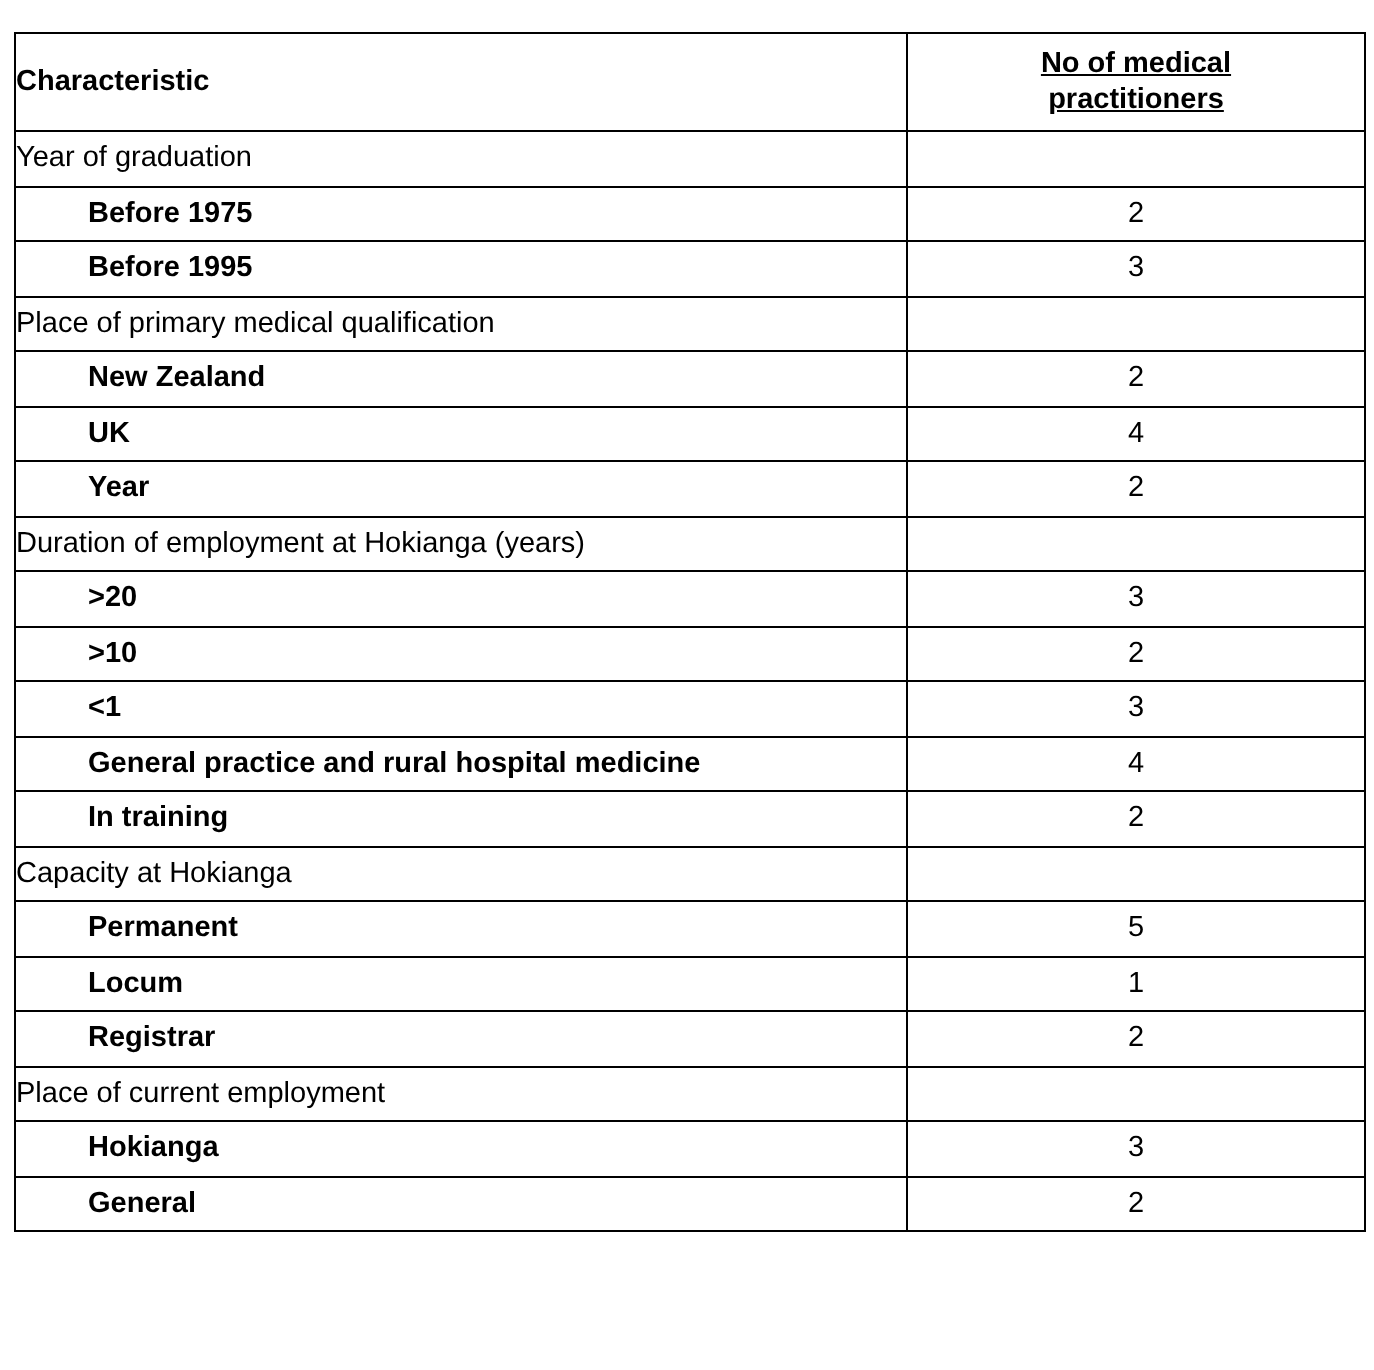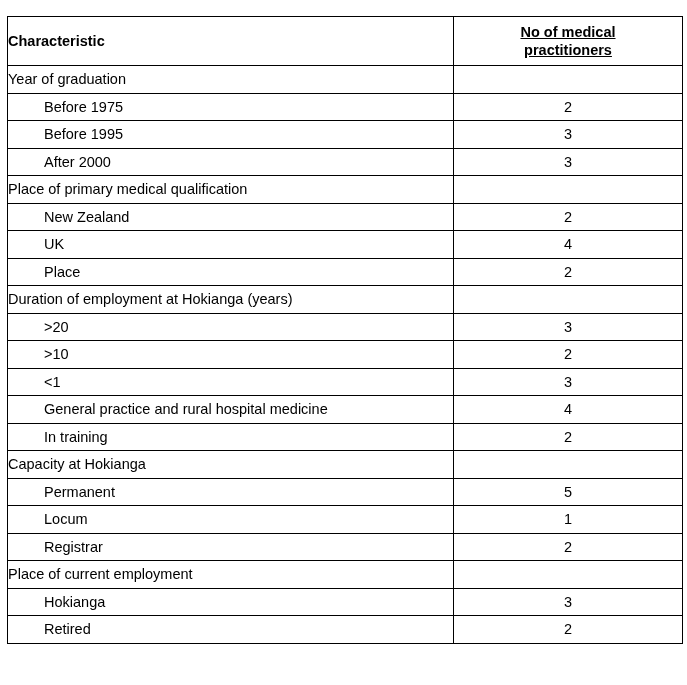"Before 1975" td.cell-label.is-sub { font-weight: none -> bold }
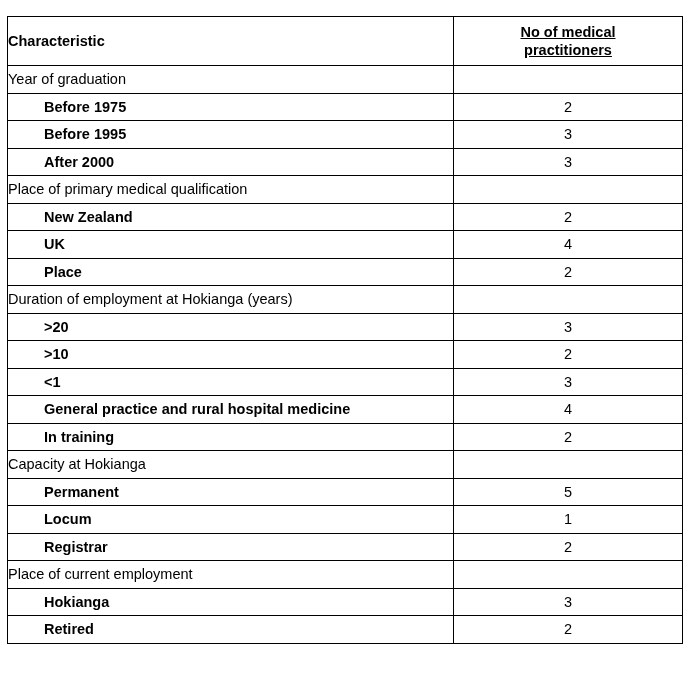"After 2000" tr.data-row { html: <tr> <td>After 2000</td> <td>3</td> </tr> -> none }
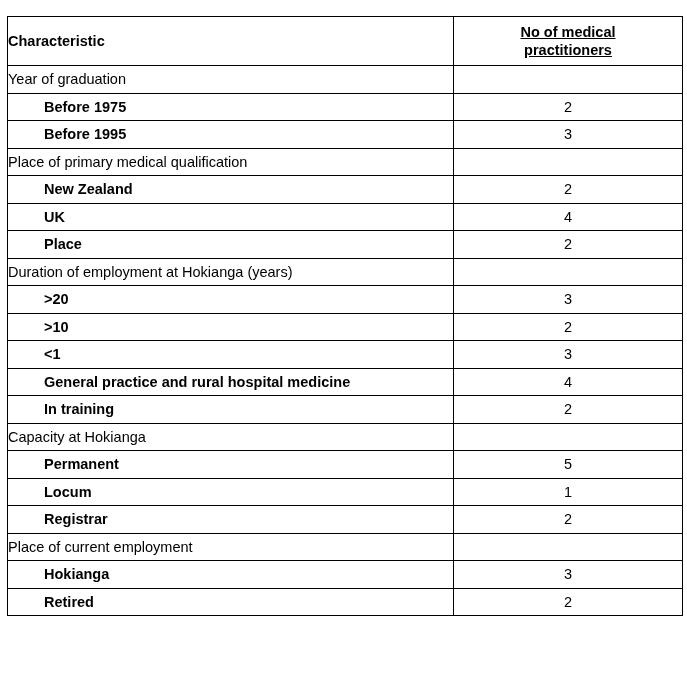"Place" td.cell-label { text: Place -> Year }
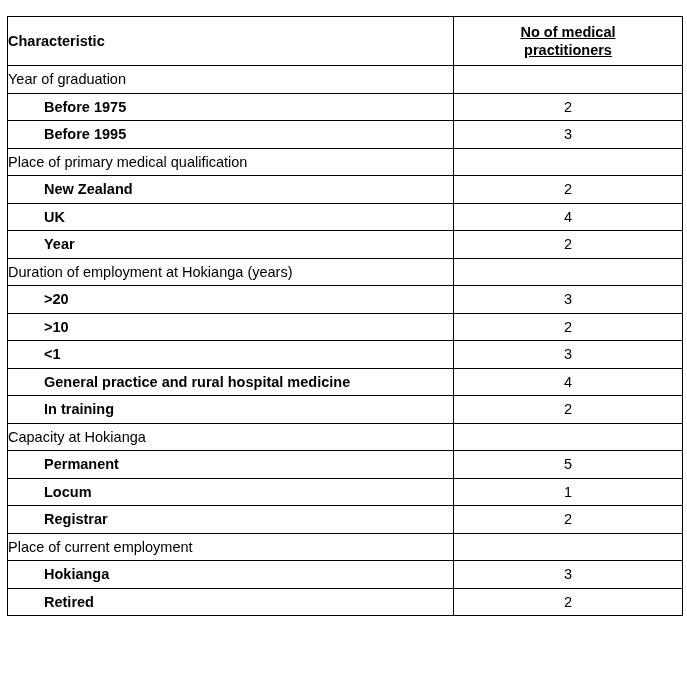"Retired" td.cell-label { text: Retired -> General }
